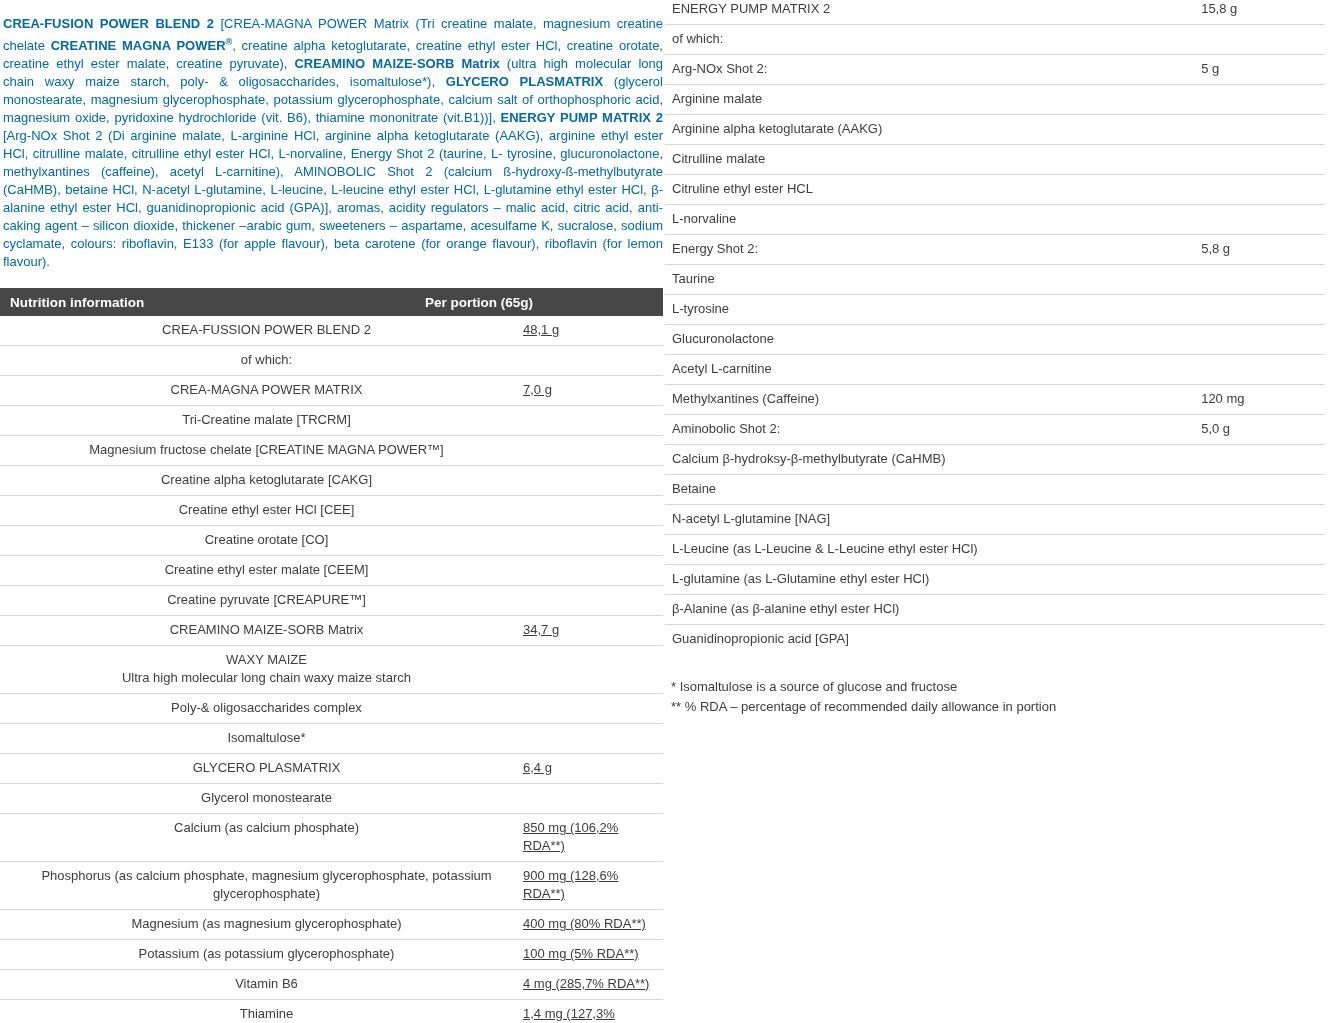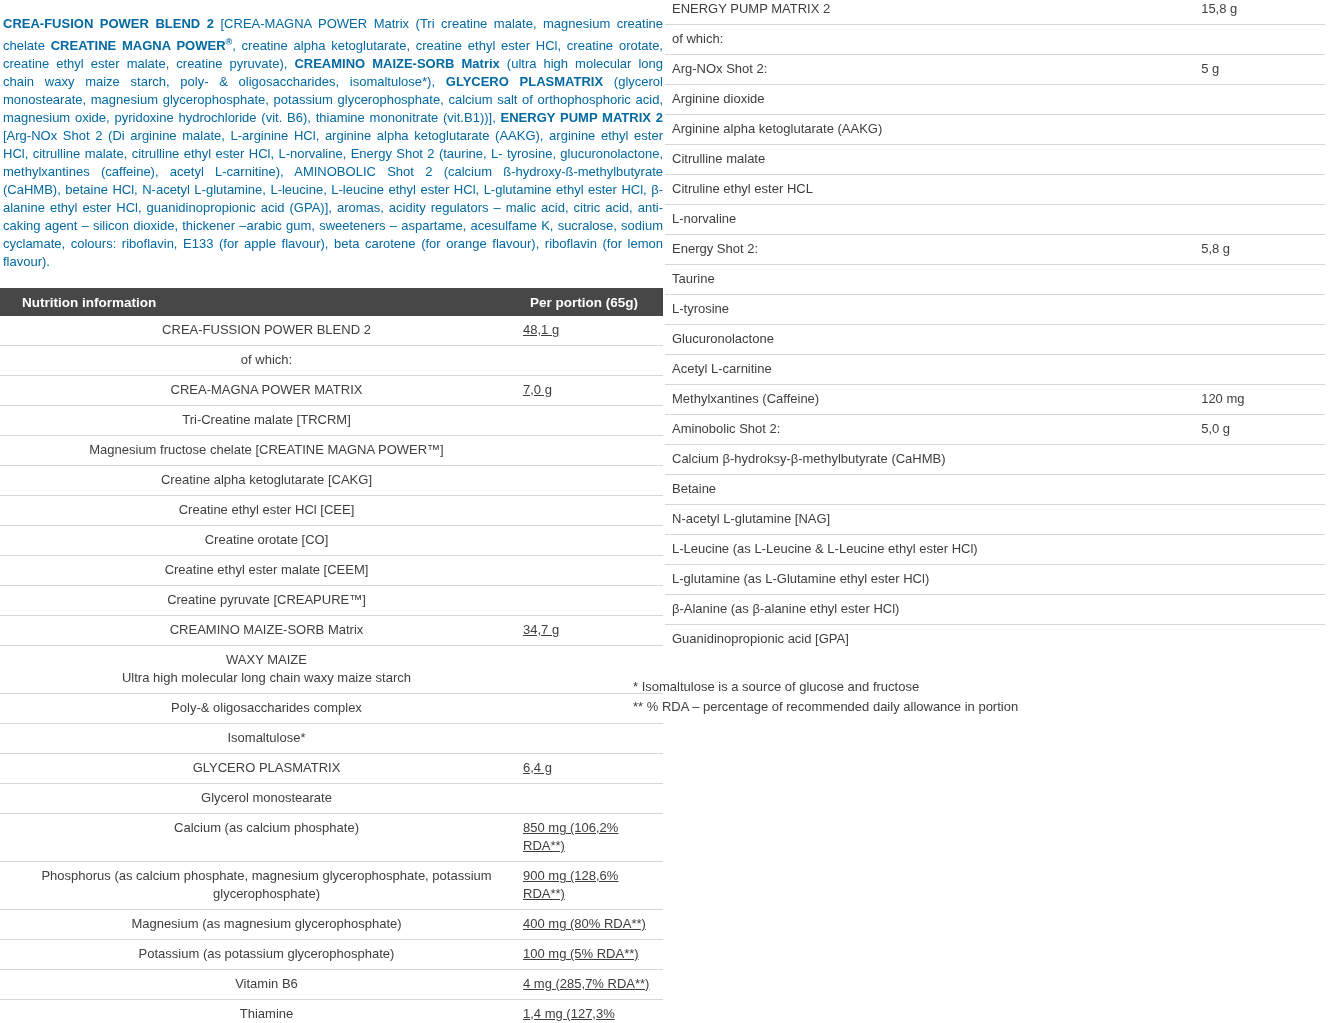"Arginine dioxide" div.td { text: dioxide -> malate }
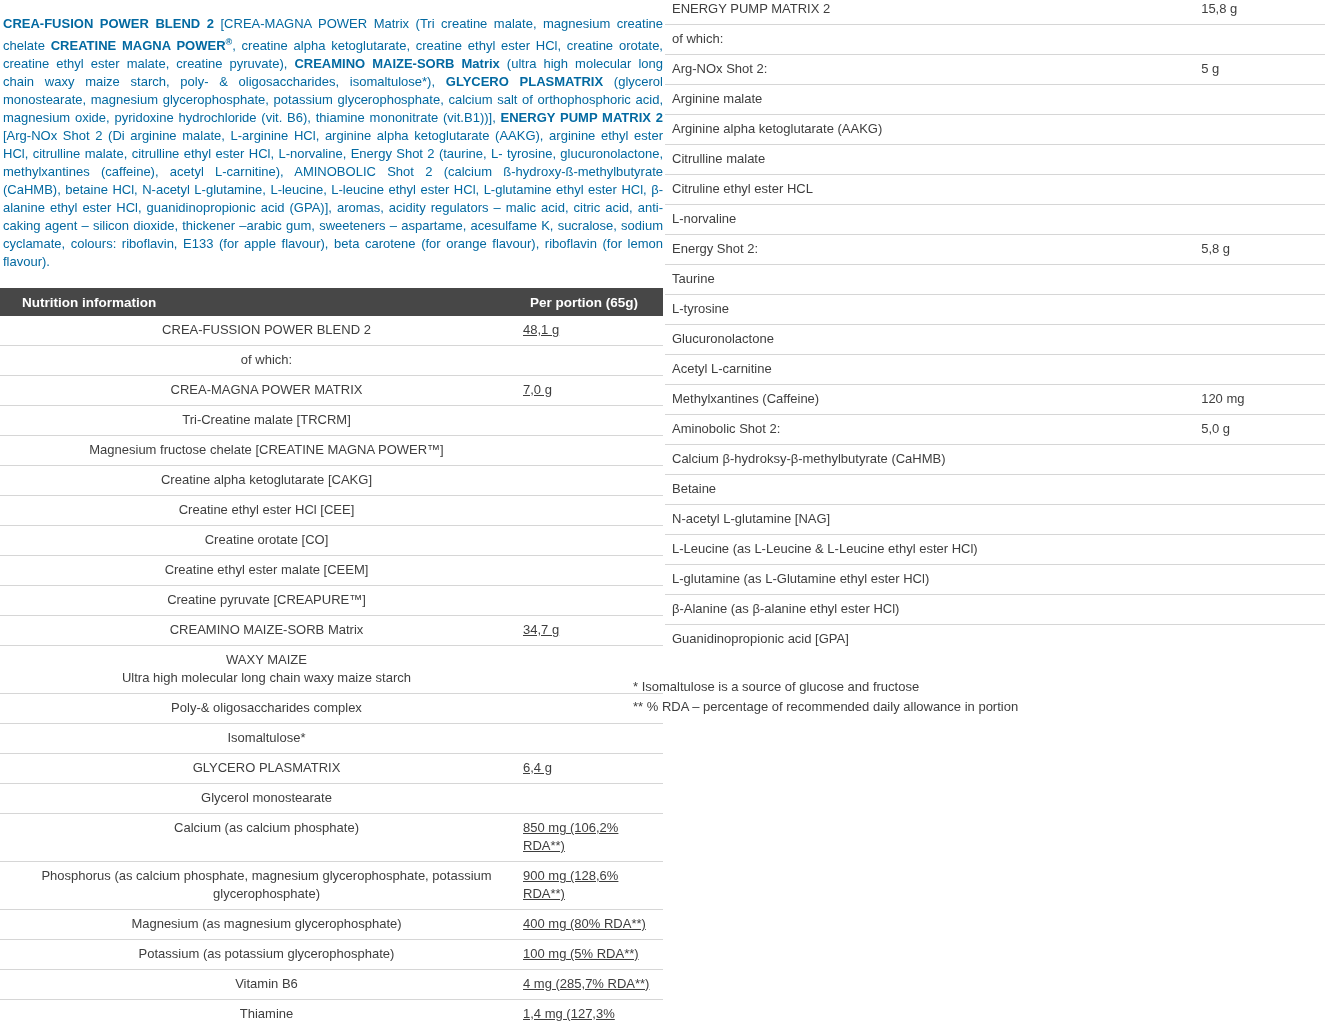"Nutrition information" .t-left .thead .c1 { padding-left: 22px -> 10px; width: 530px -> 425px }
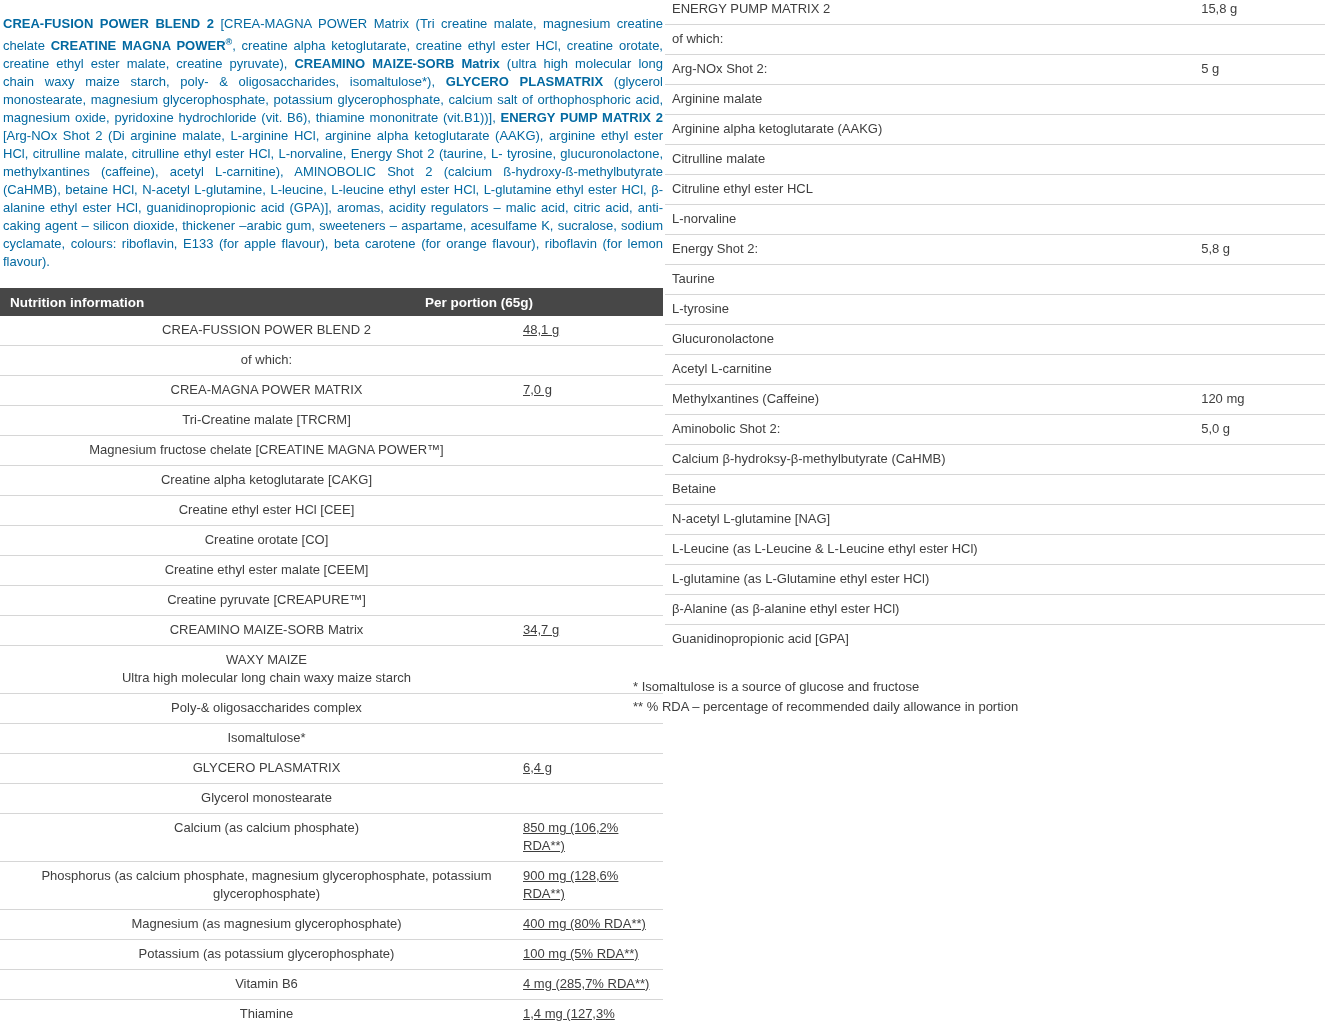"* Isomaltulose is a source" .footnotes { left: 633px -> 671px }
